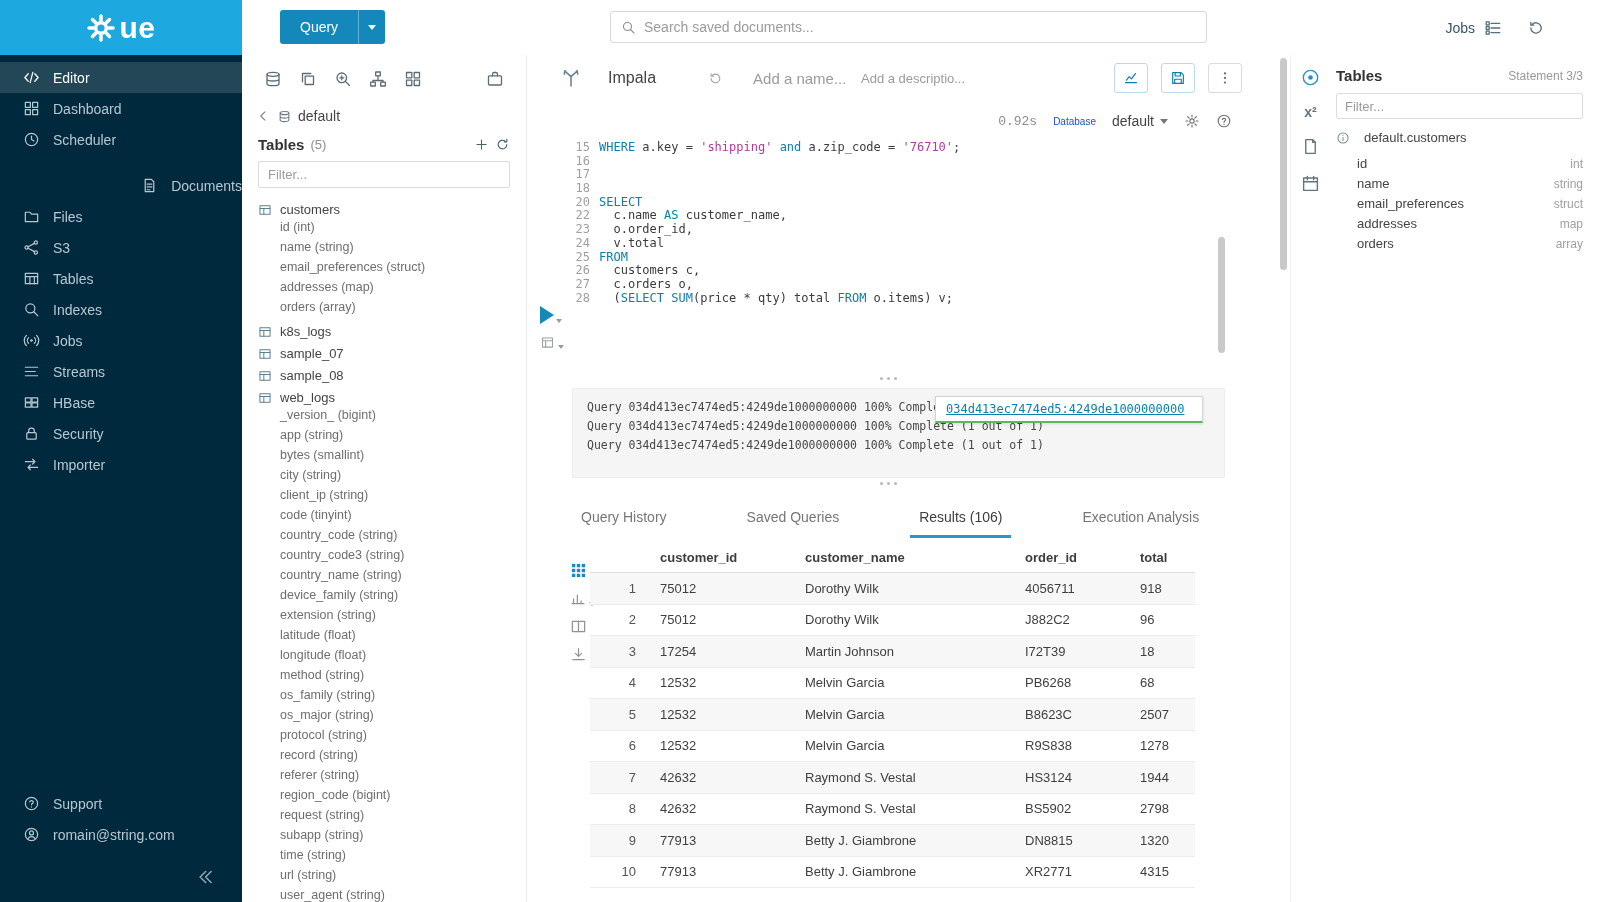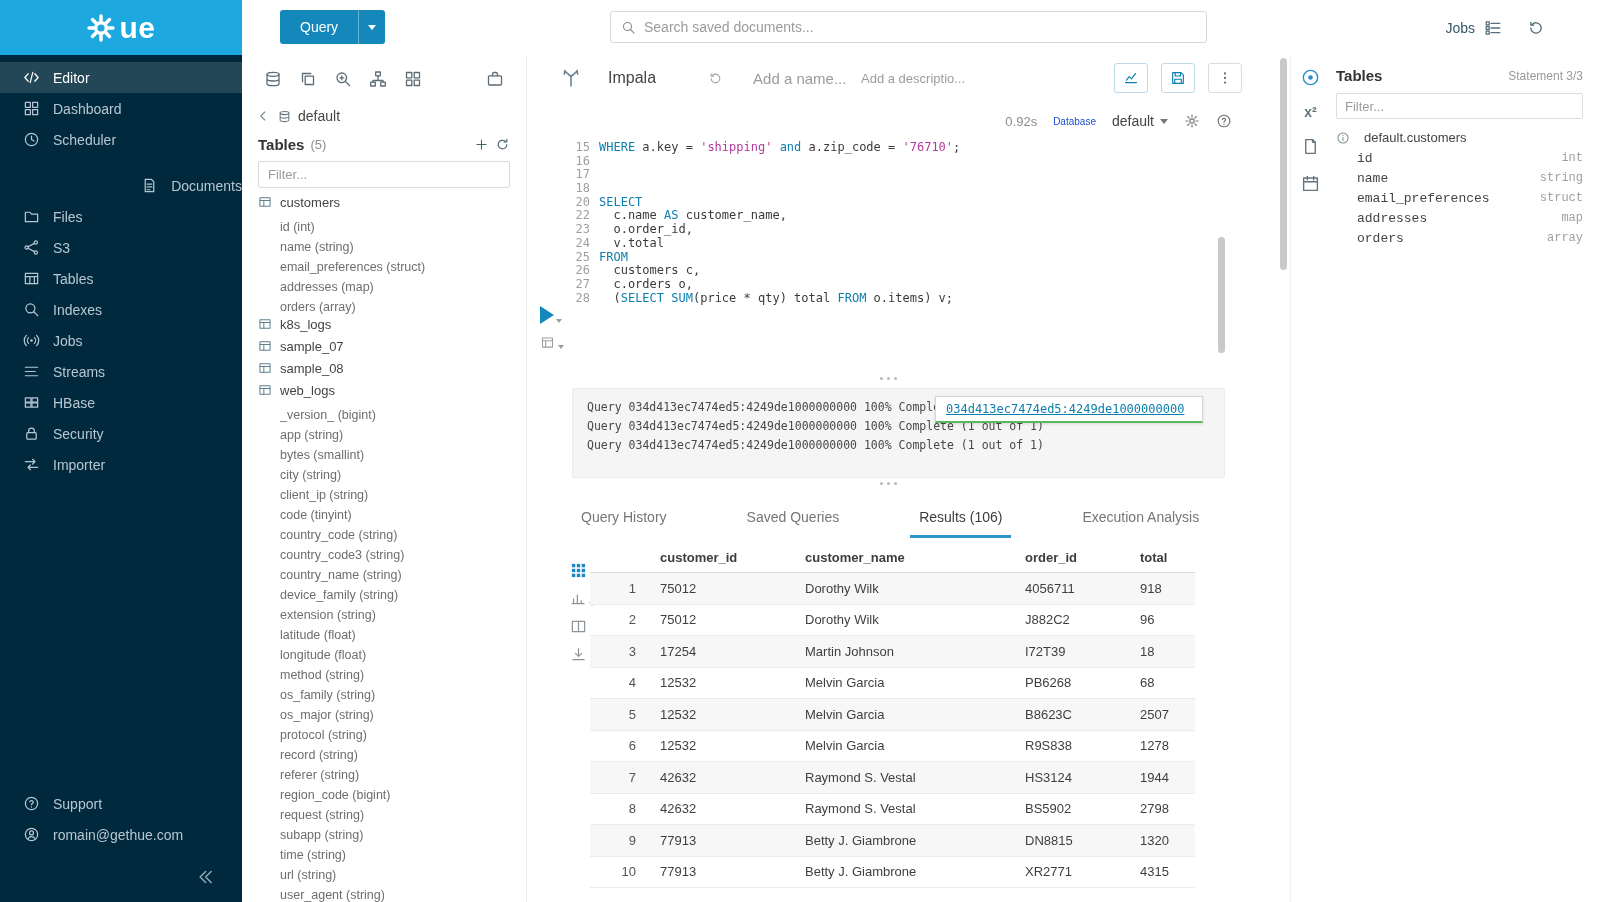"0.92s" .duration { font-family: none -> Liberation Mono, monospace }
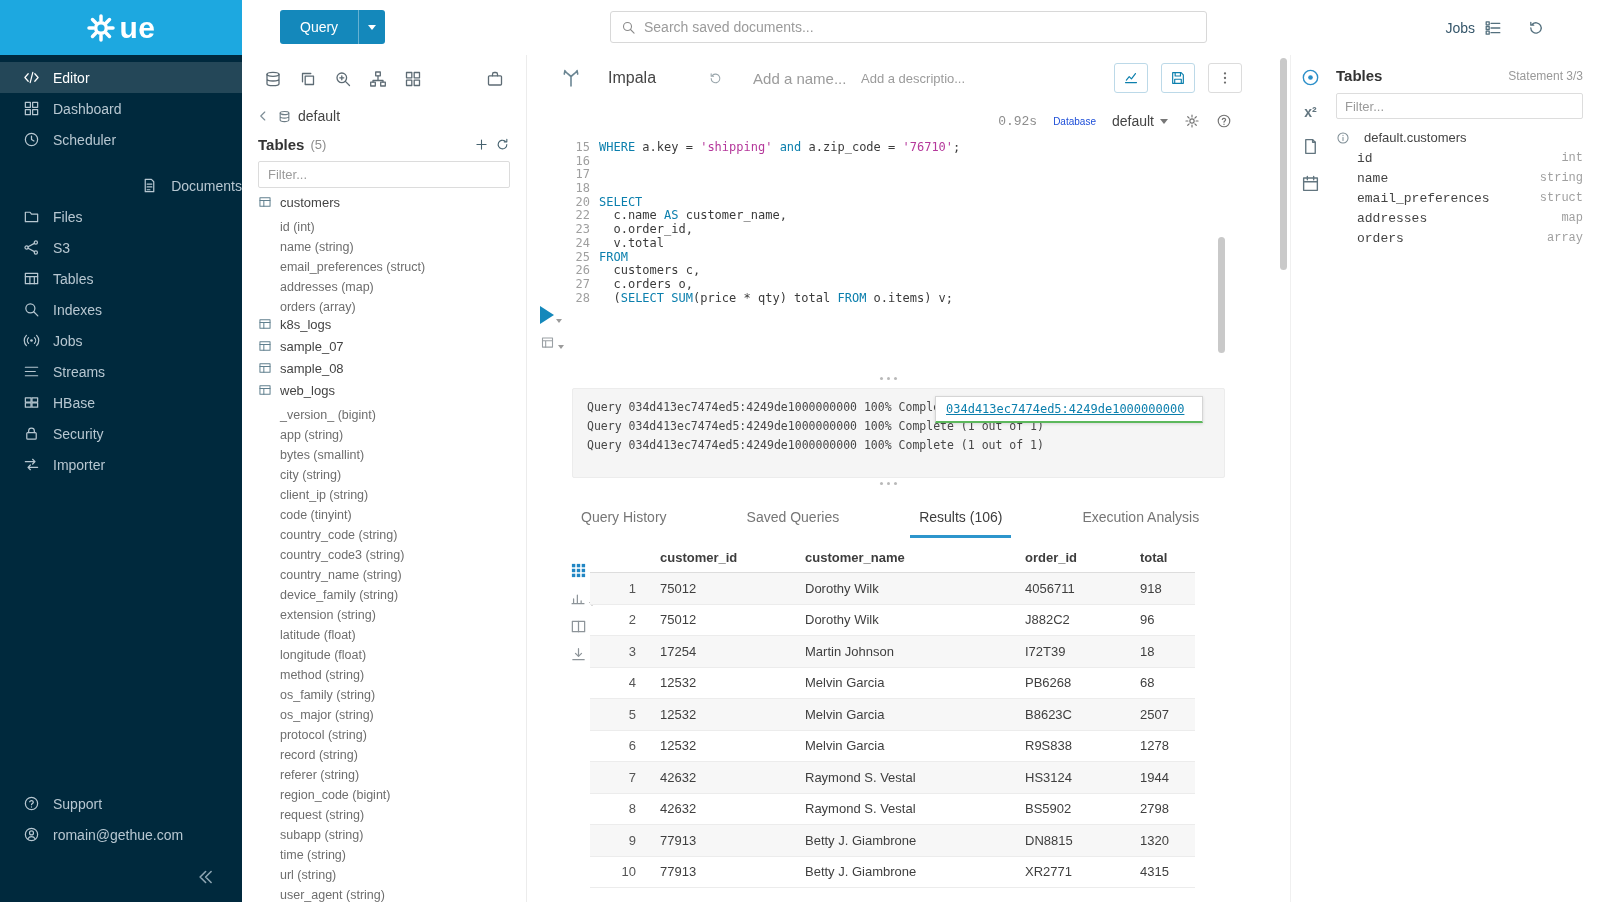"id" .rp-col-row { align-items: flex-start -> flex-end; font-family: Liberation Mono, monospace -> none }
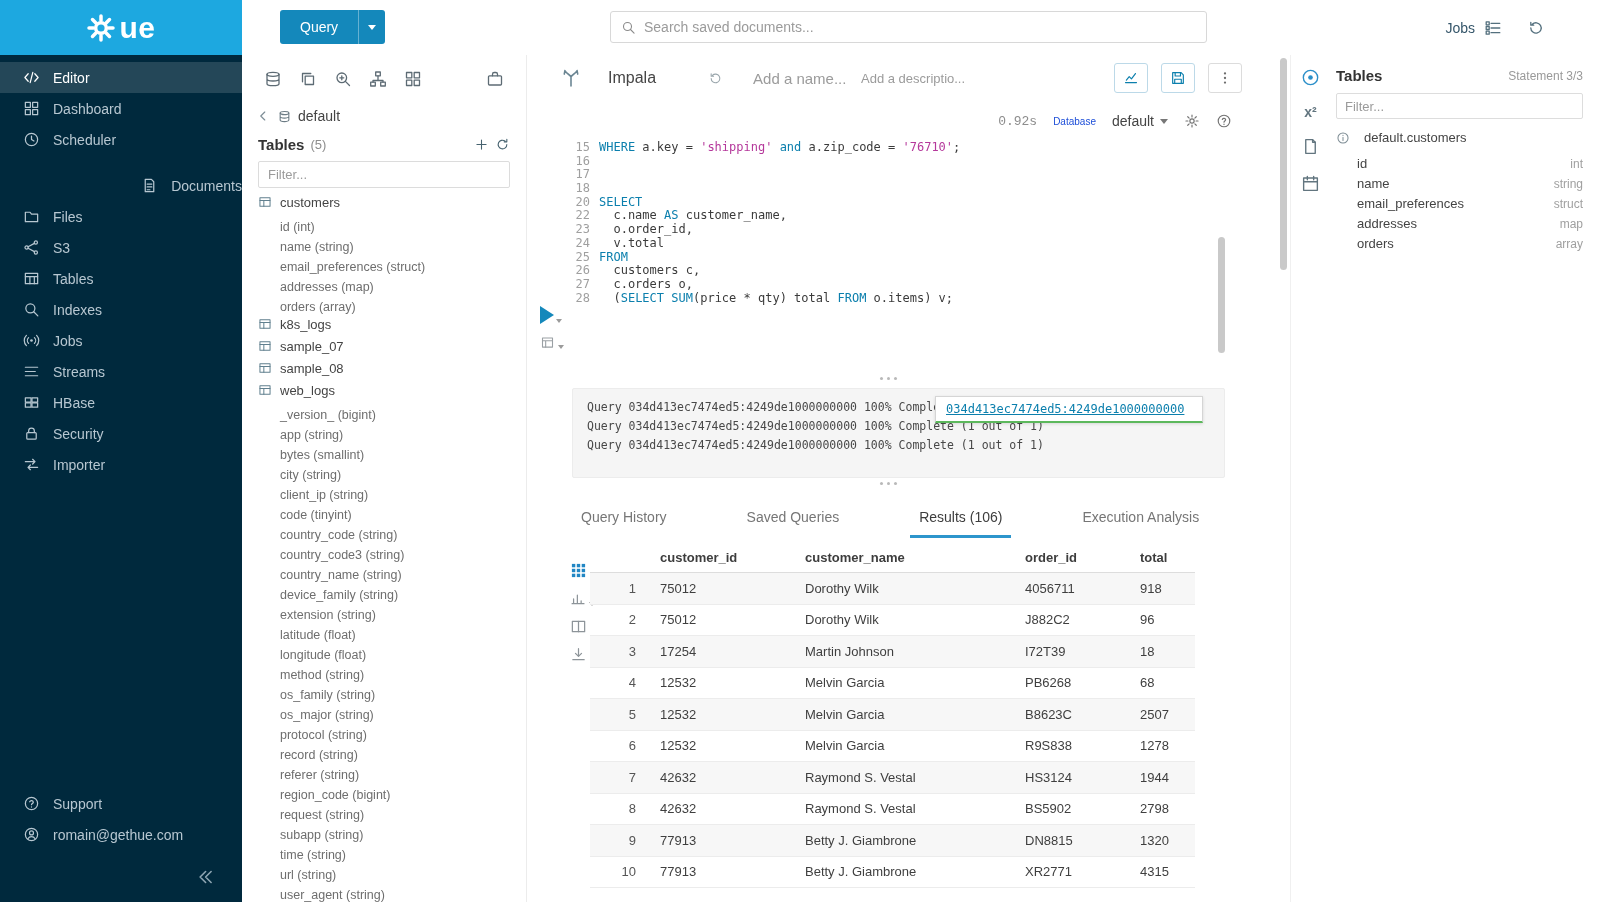"customers" .tree-table { align-items: flex-start -> flex-end }
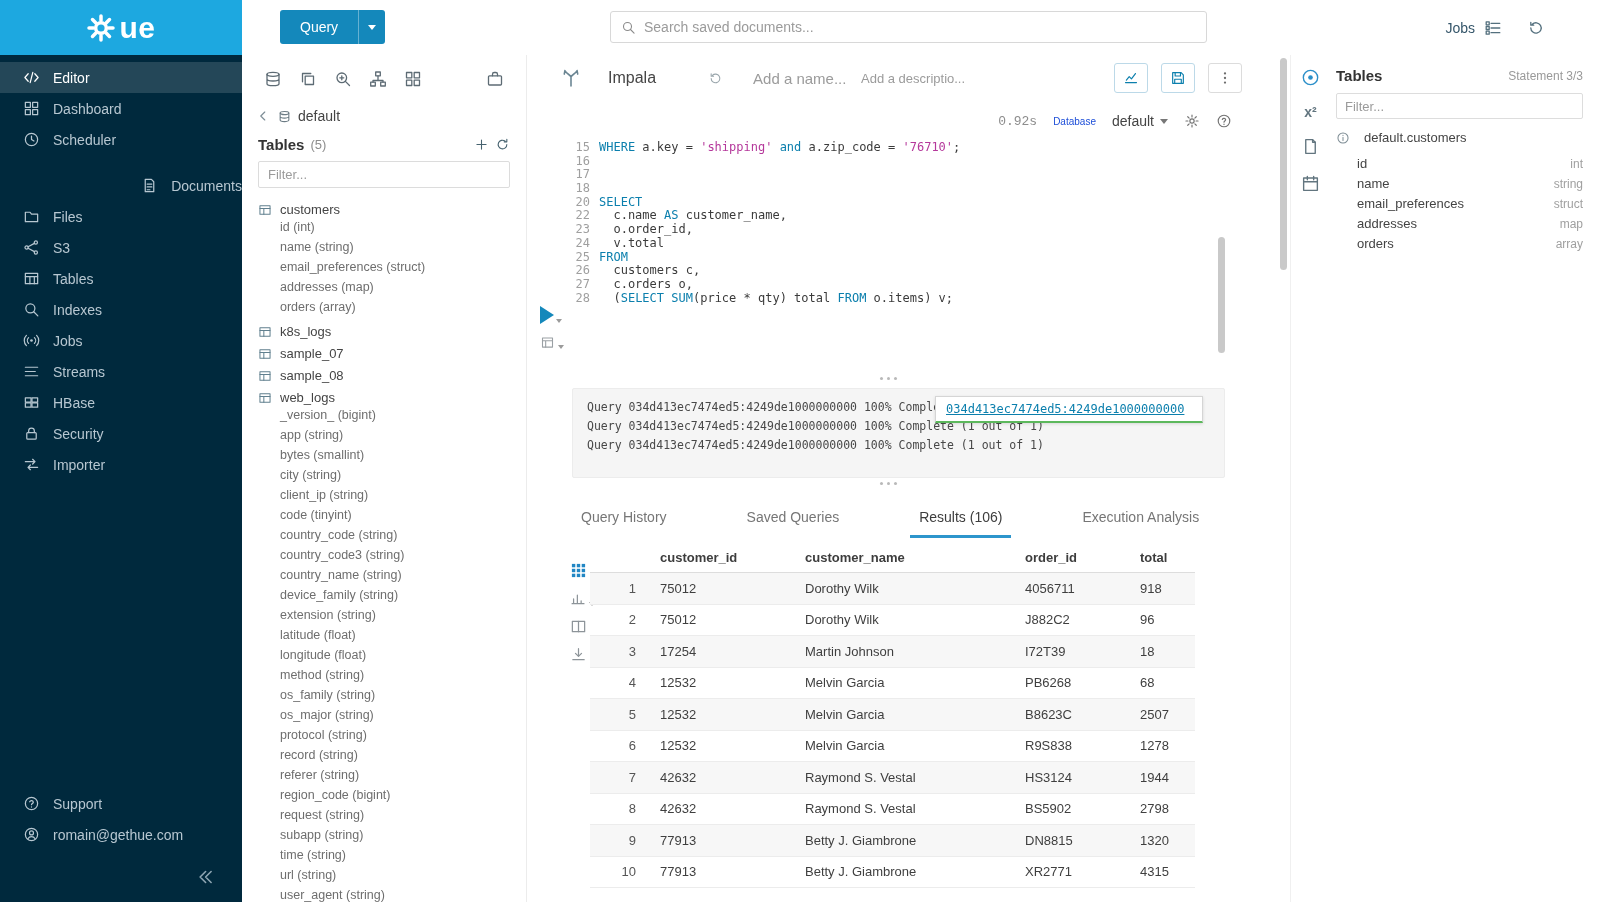"romain@gethue.com" span { text: romain@gethue.com -> romain@string.com }
